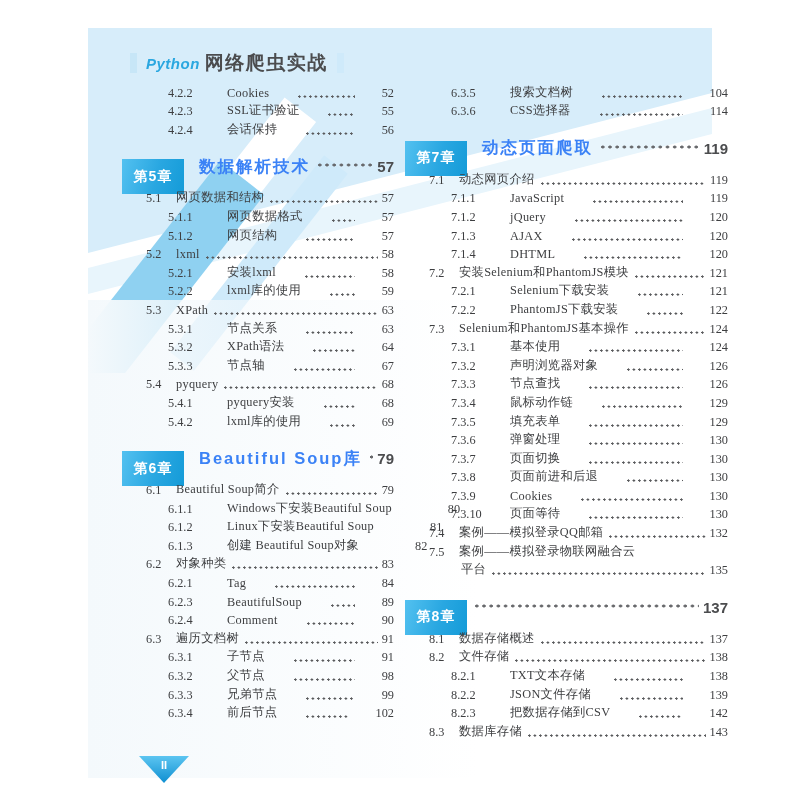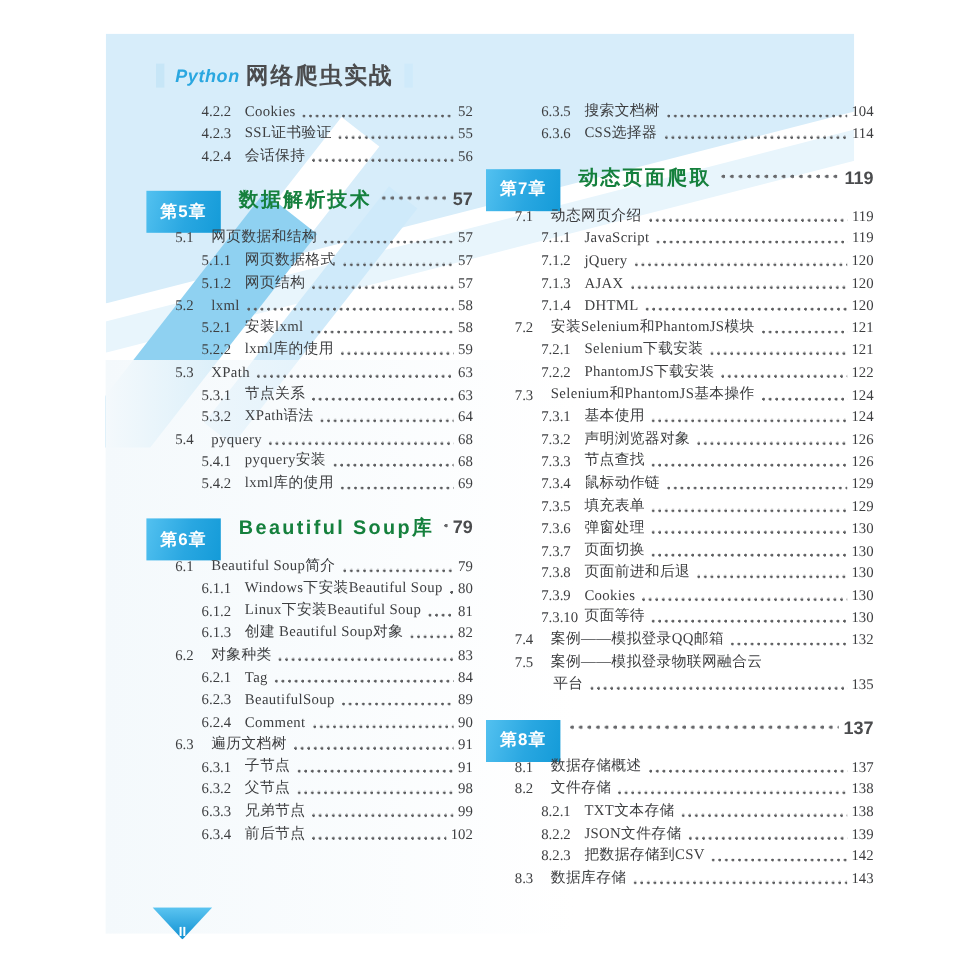"4.2.2" .entry.lv2 { gap: none -> 23px }
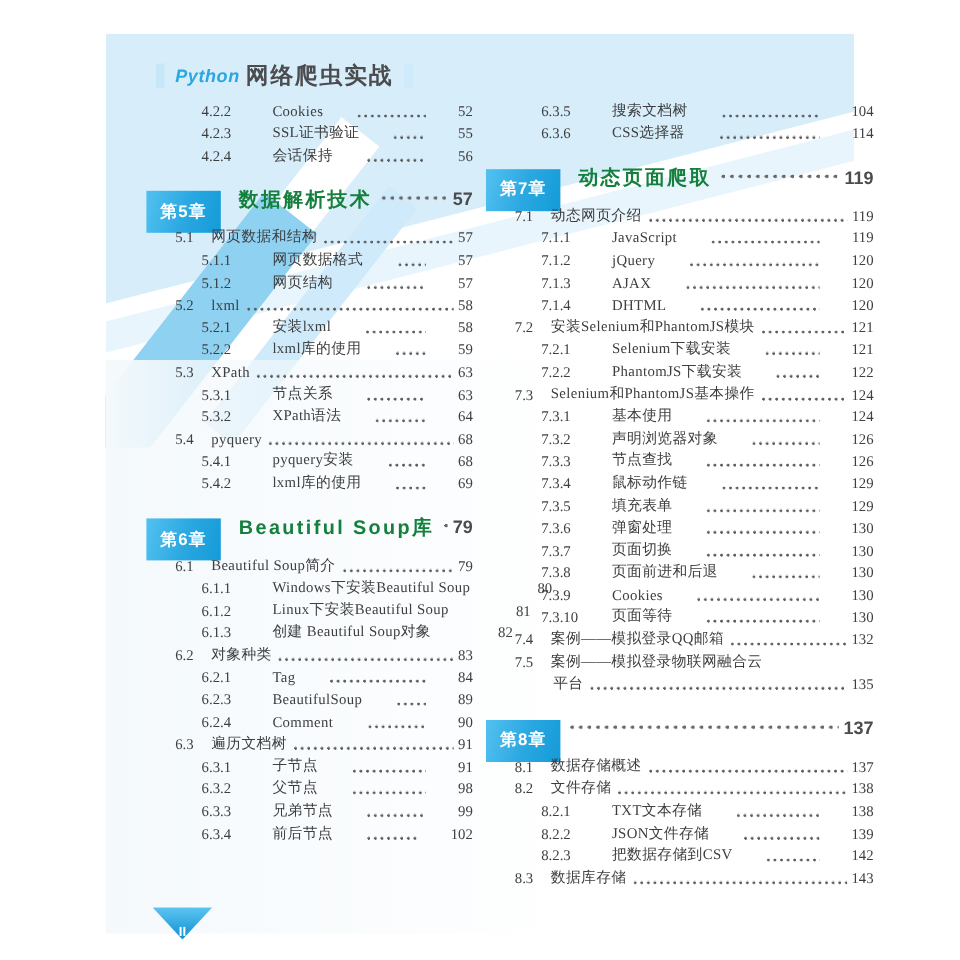"动态页面爬取" .ch-title { color: #15803d -> #3b82f6 }
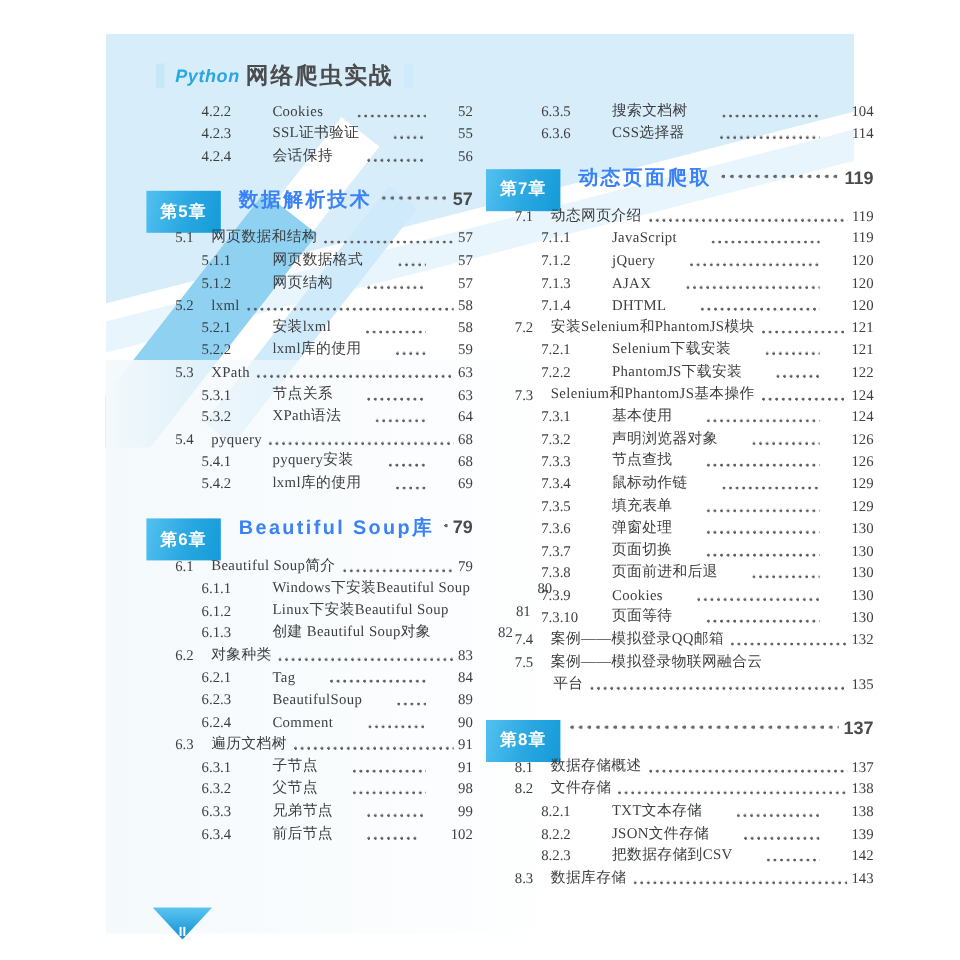"5.3.3" div.entry { html: none -> <div> <span>5.3.3</span> <span>节点轴</span> <span></span> <span>67</span> </div> }
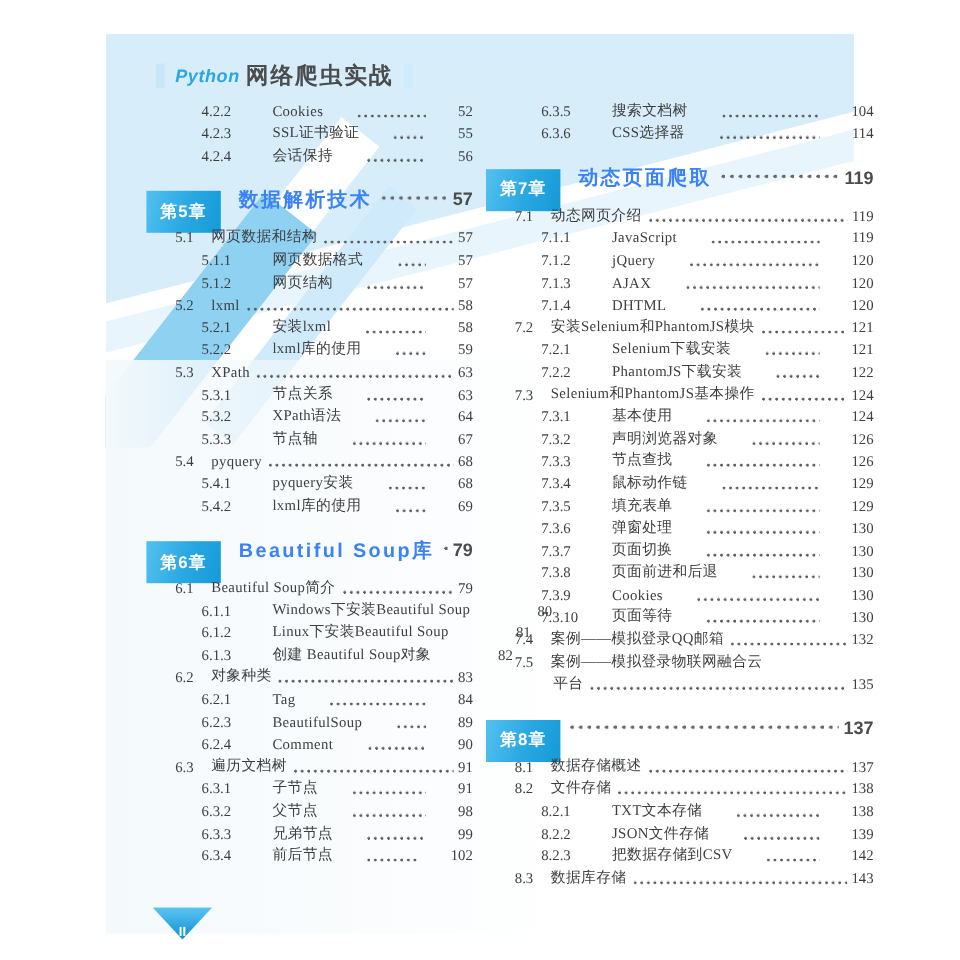"II" .footer-mark { left: 127px -> 139px; padding-top: 15px -> 3px }
